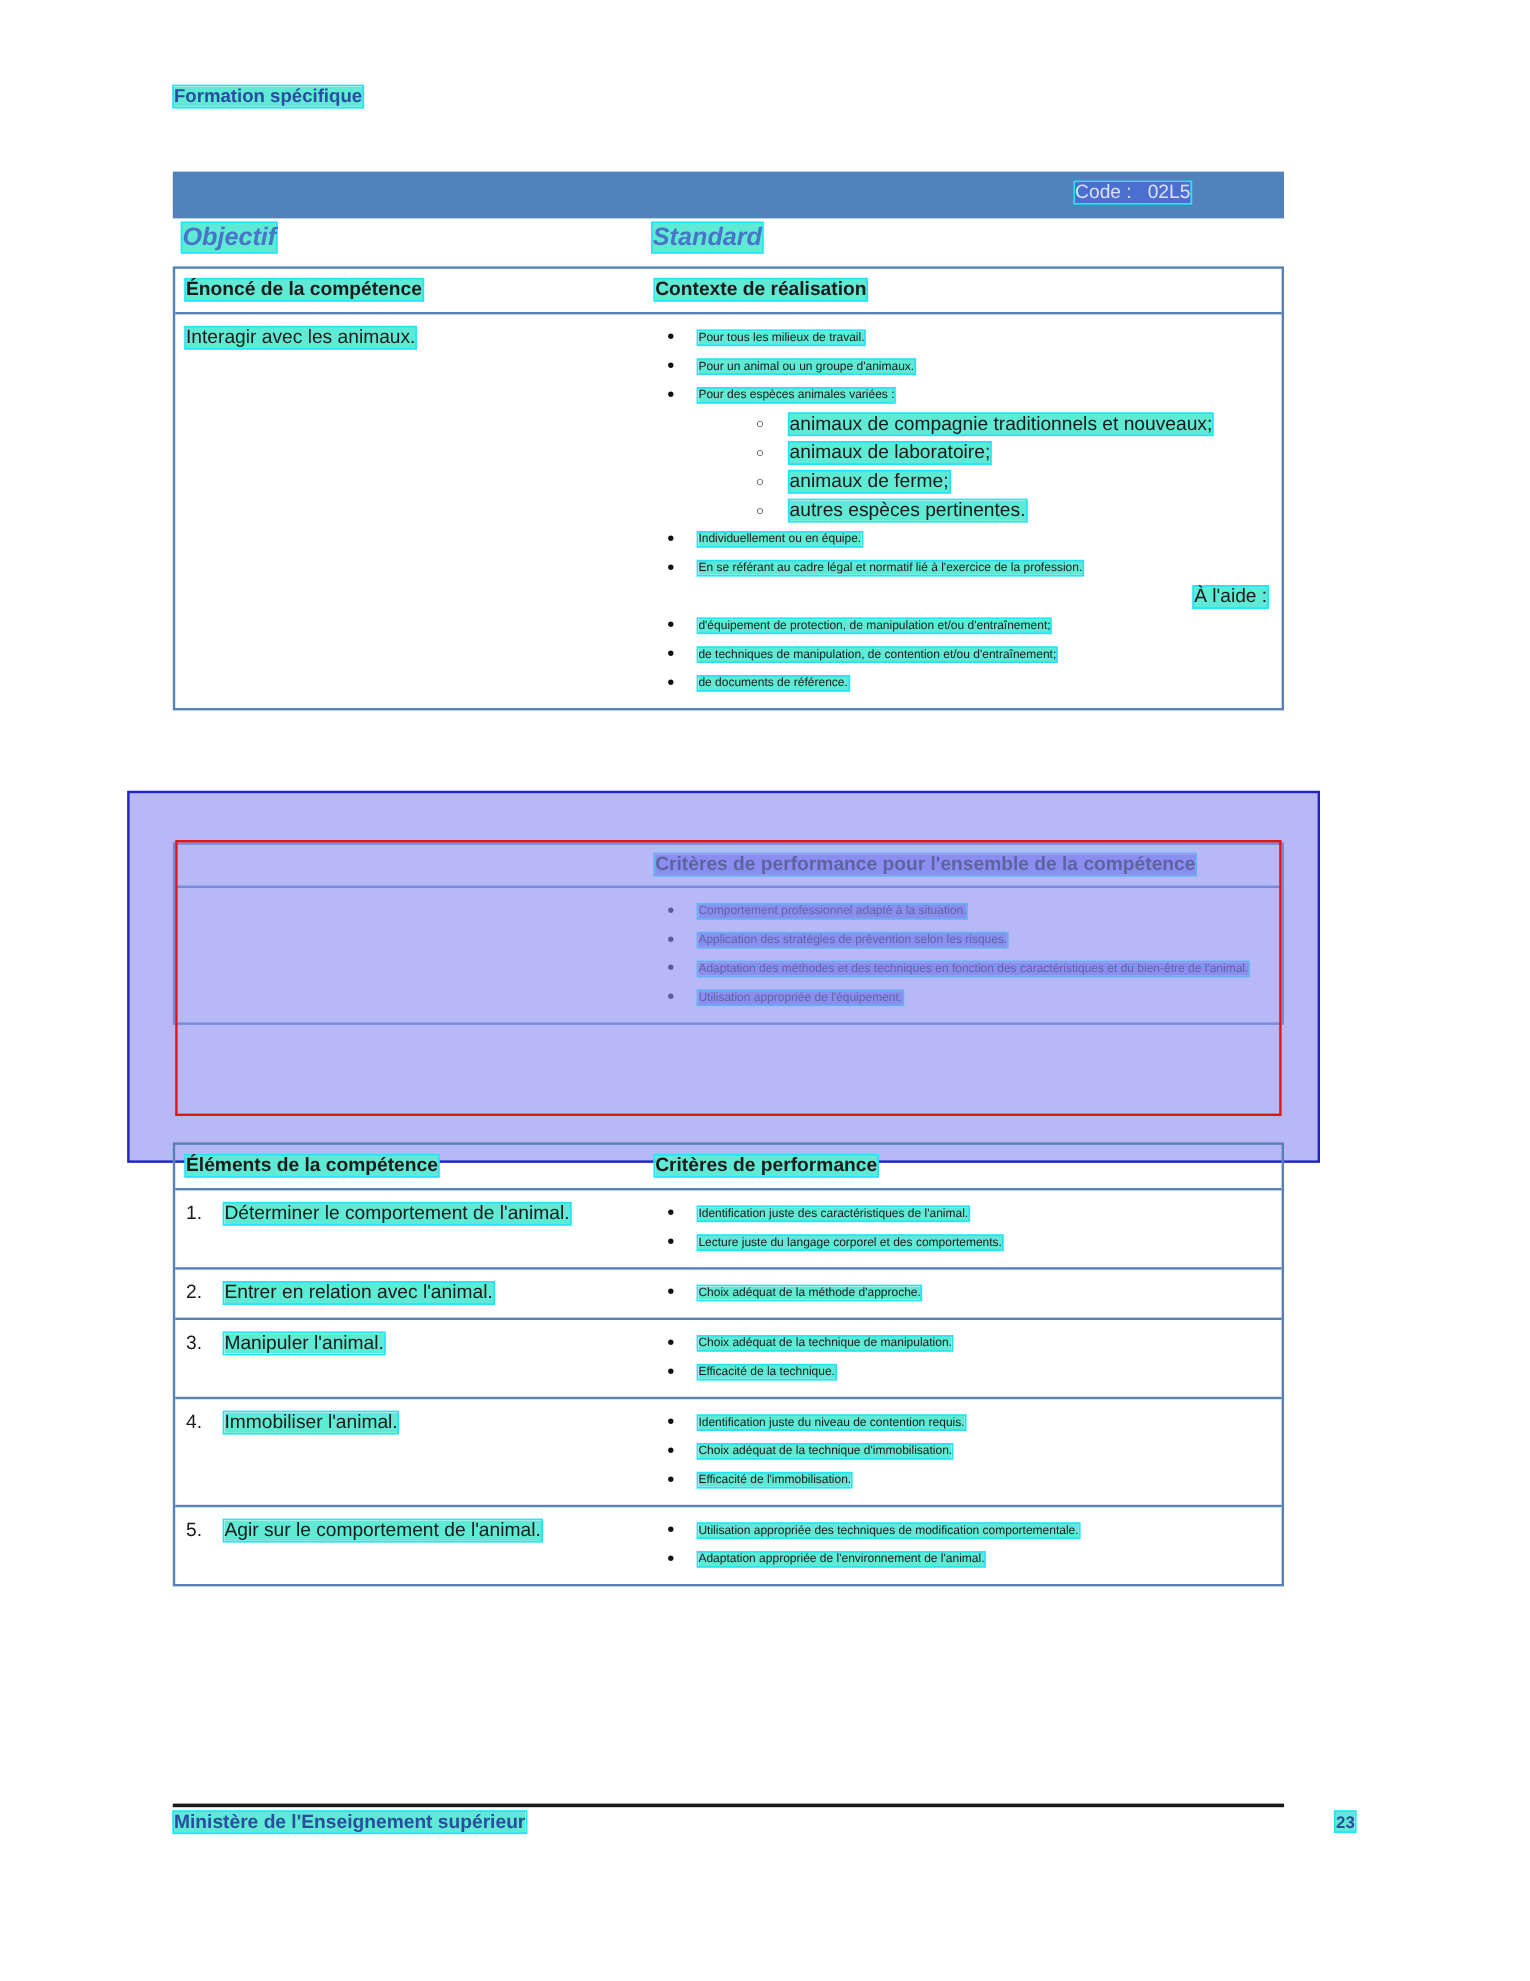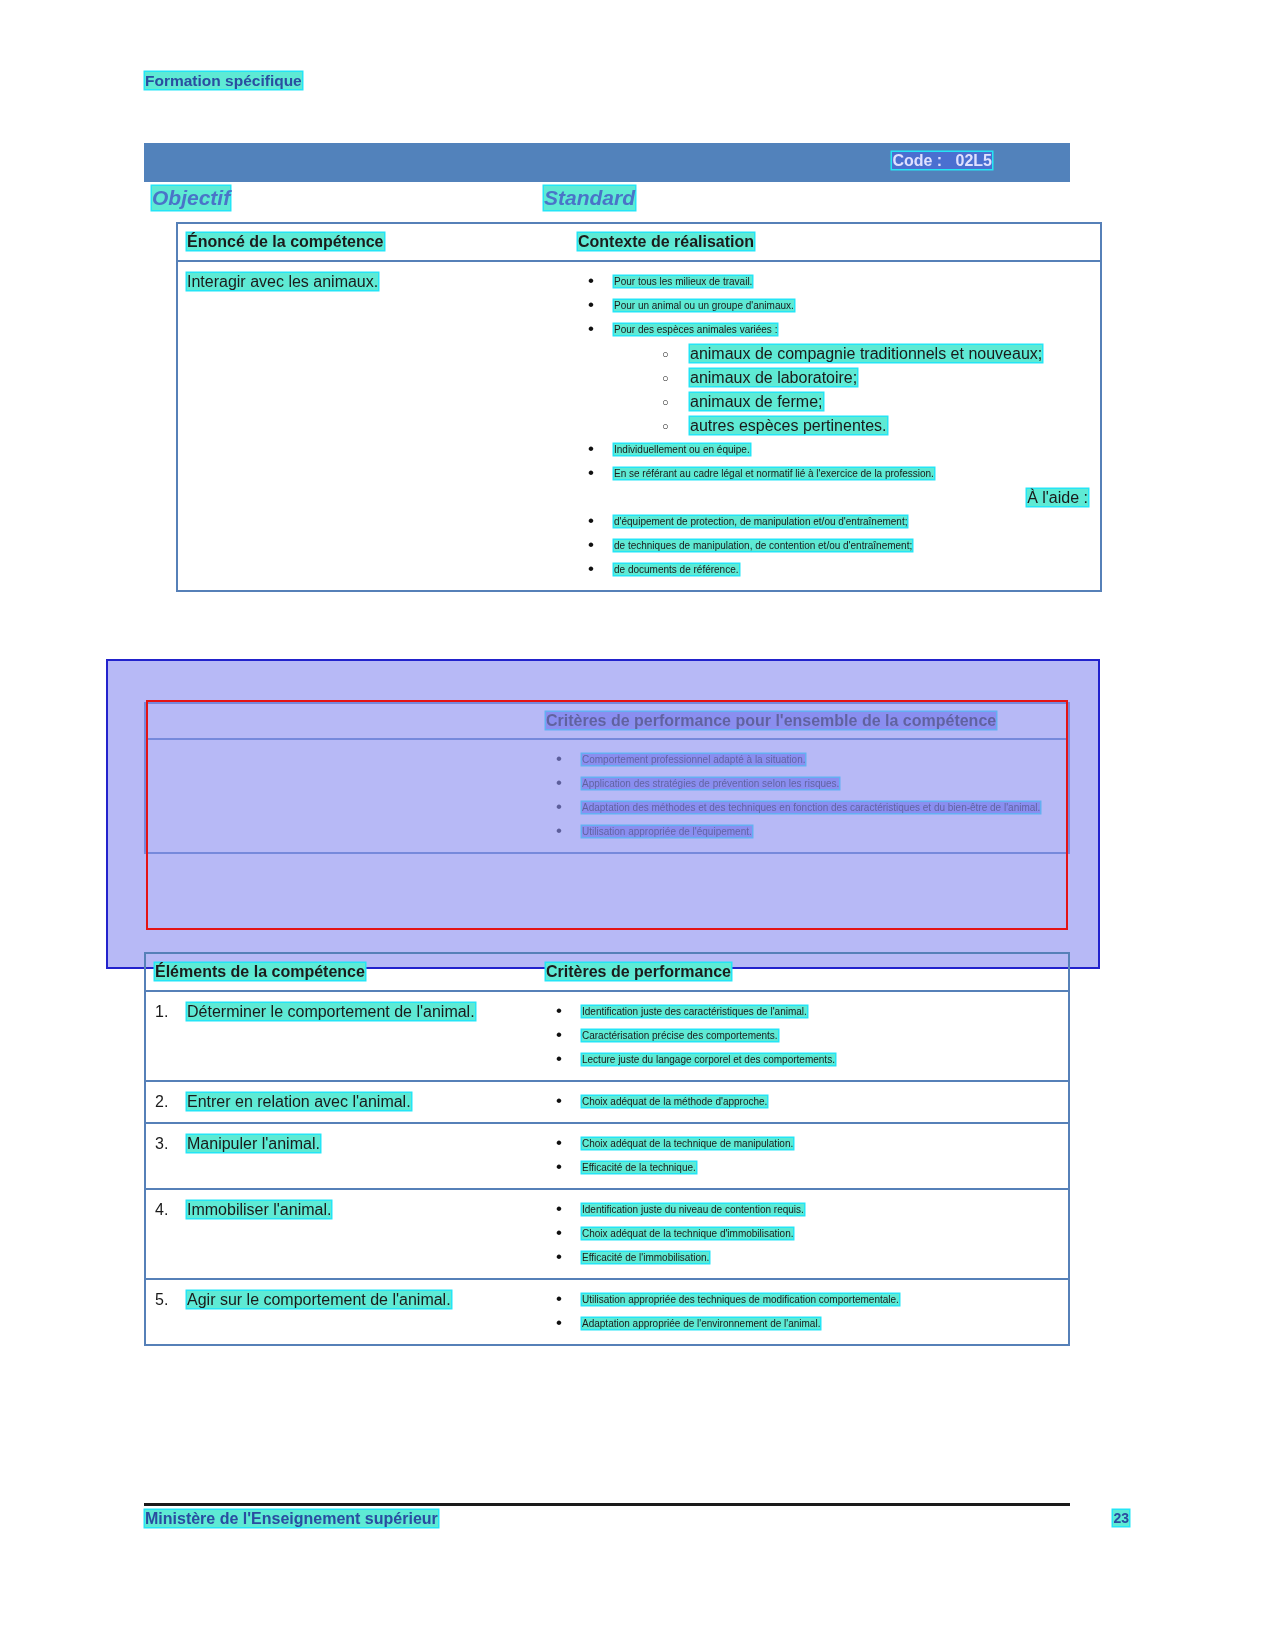"Code : 02L5" .codeband .codetxt { font-weight: bold -> normal }
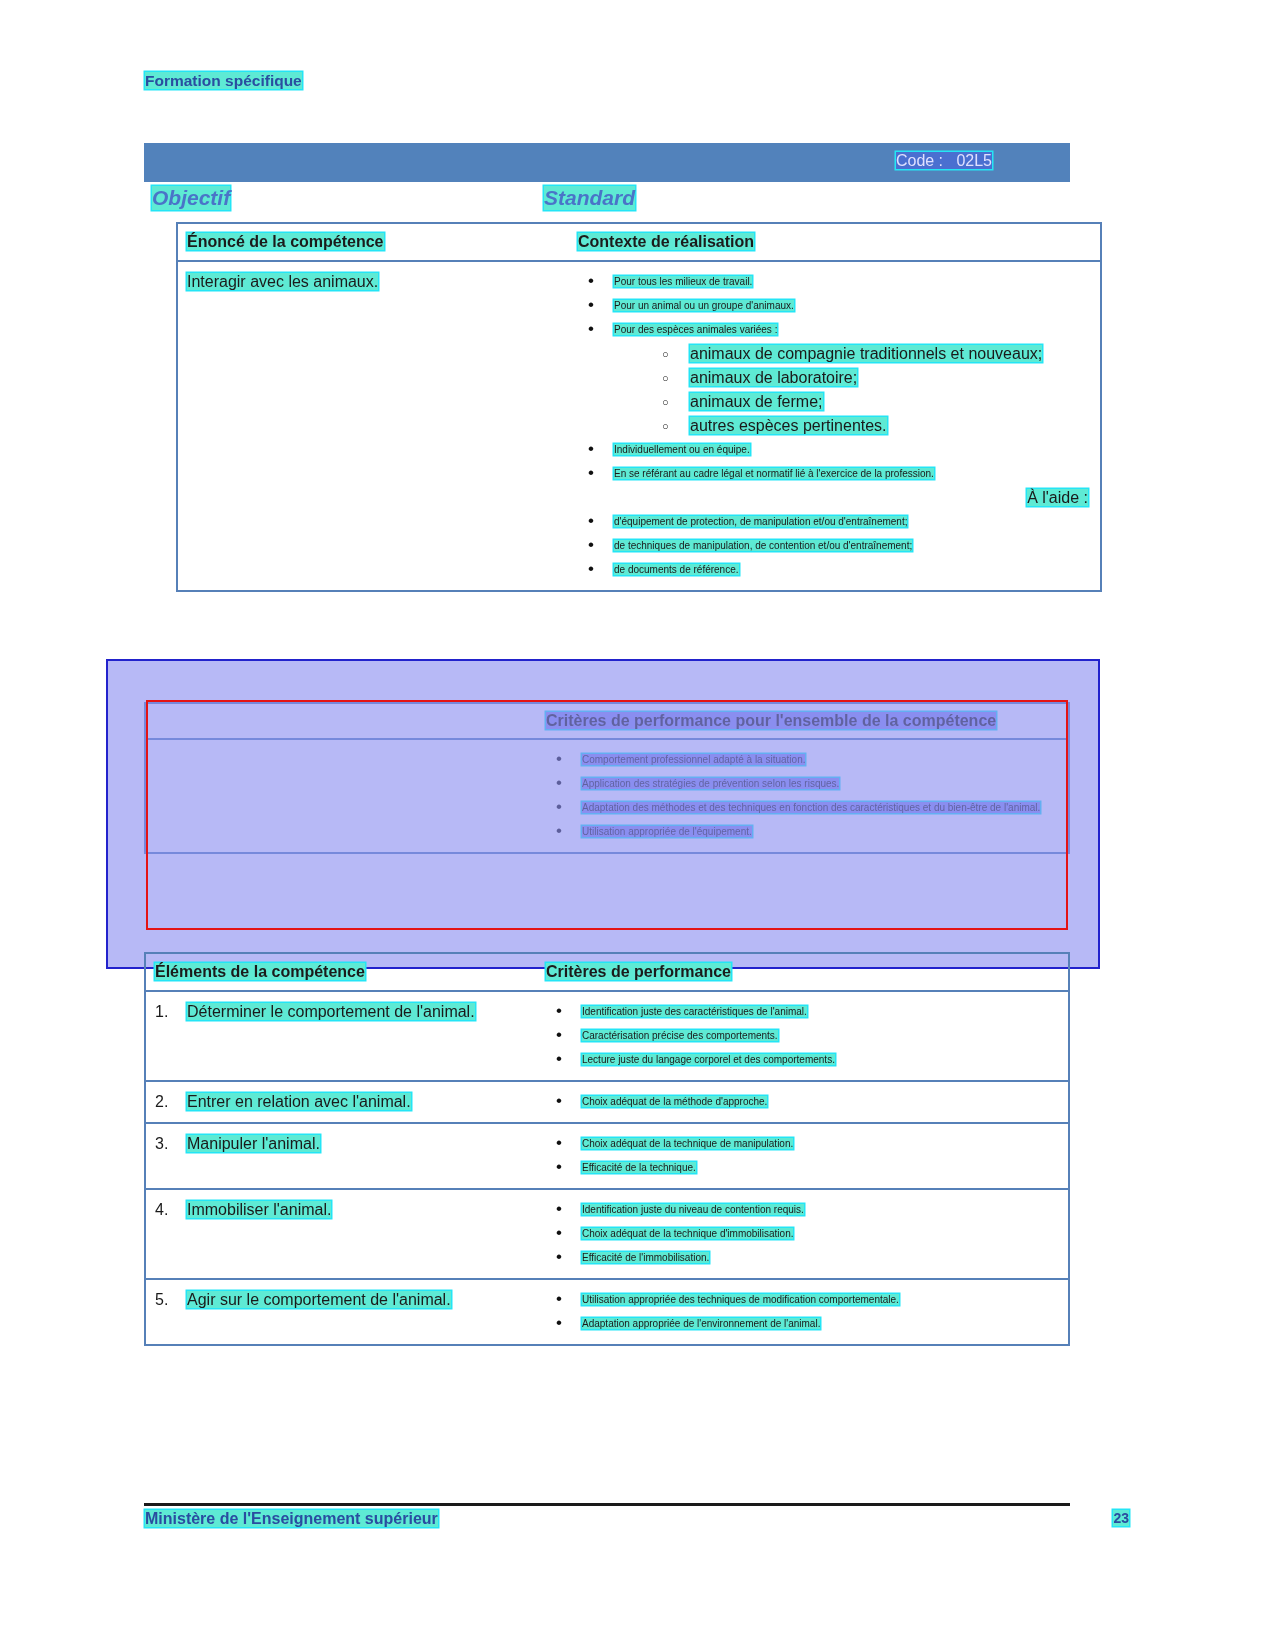"Énoncé de la compétence" #tbl-top { margin-left: 32px -> none }
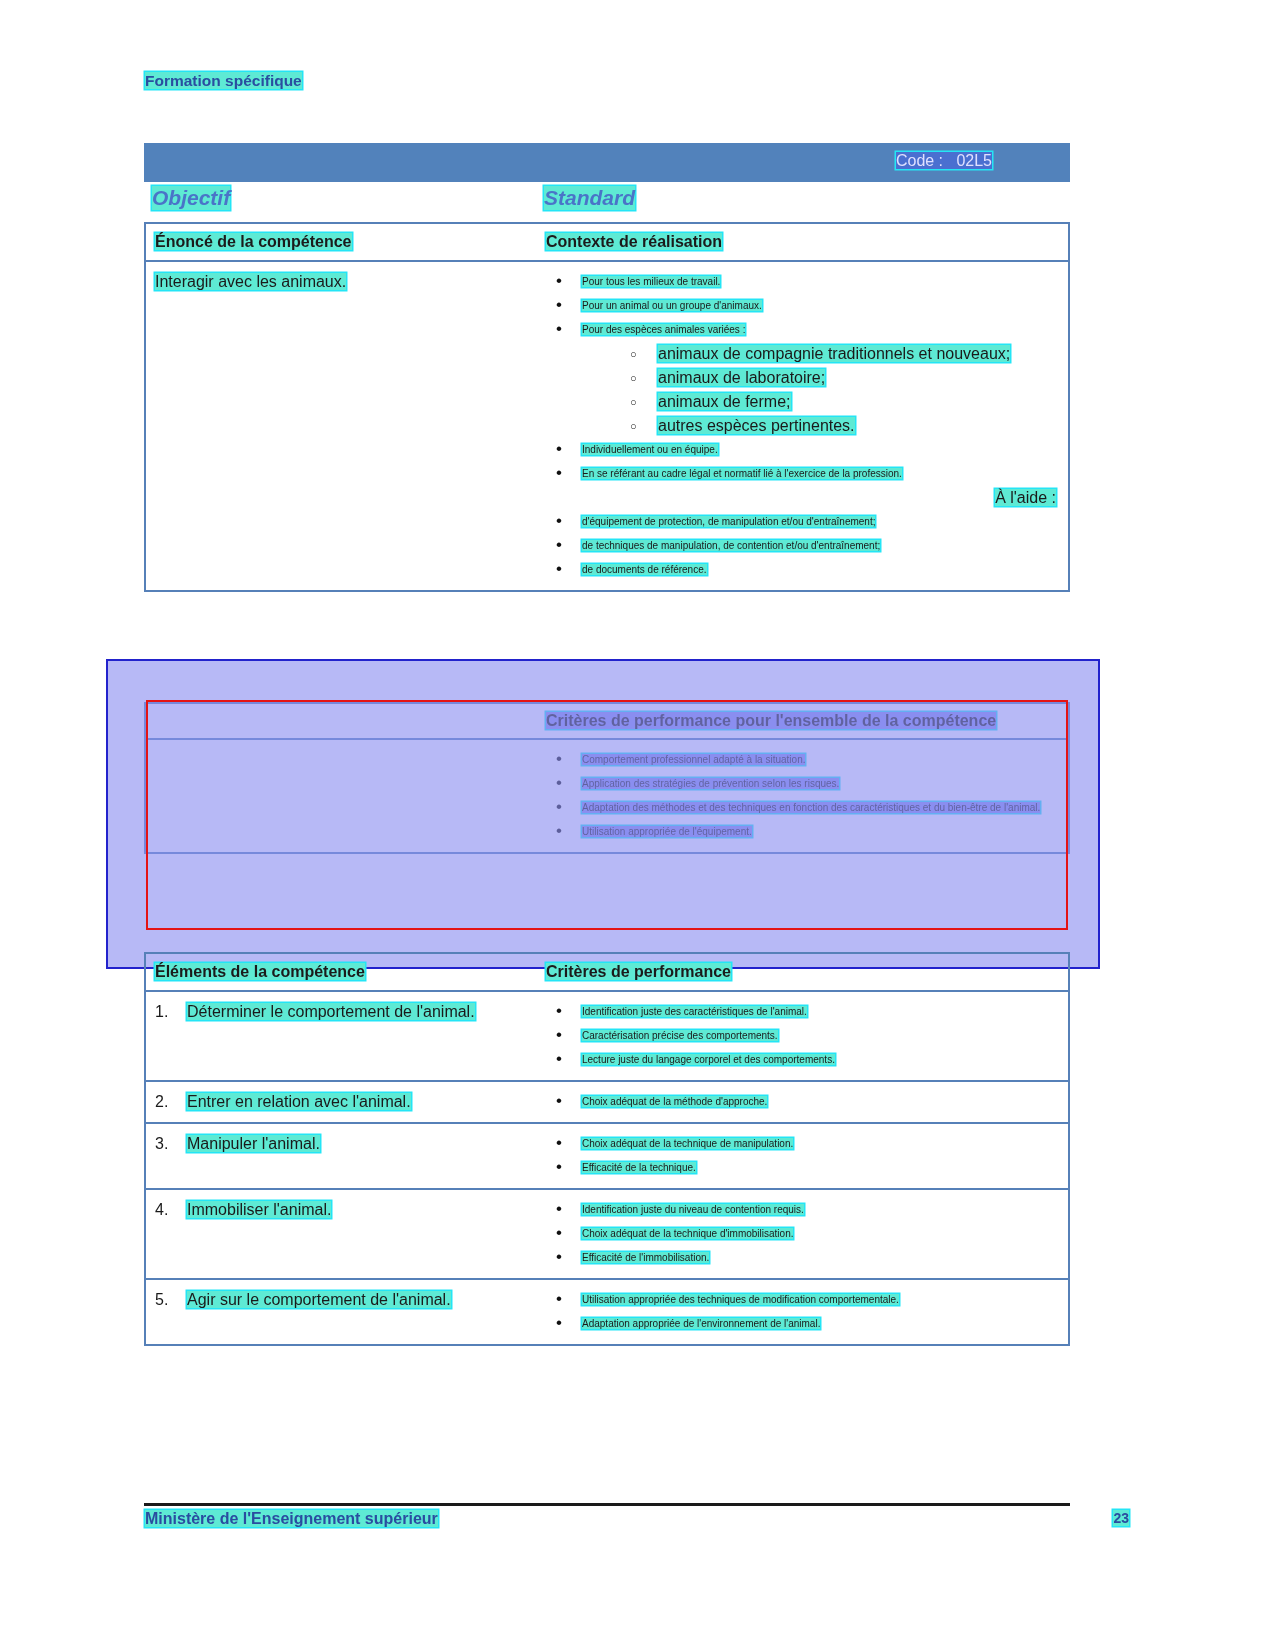"Caractérisation précise des" li { html: <li><span>Caractérisation précise des comportements.</span></li> -> none }
